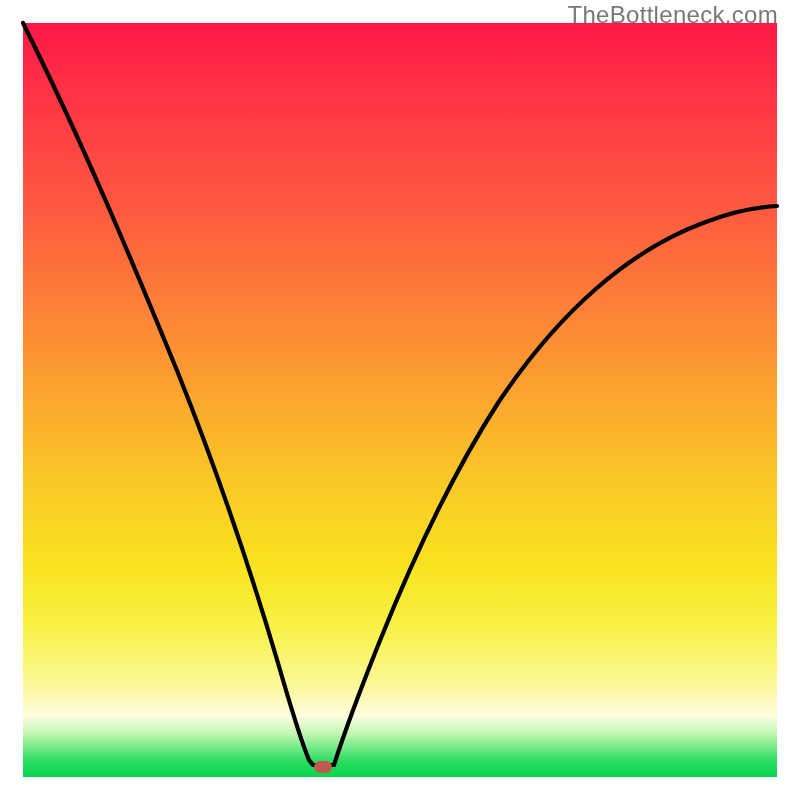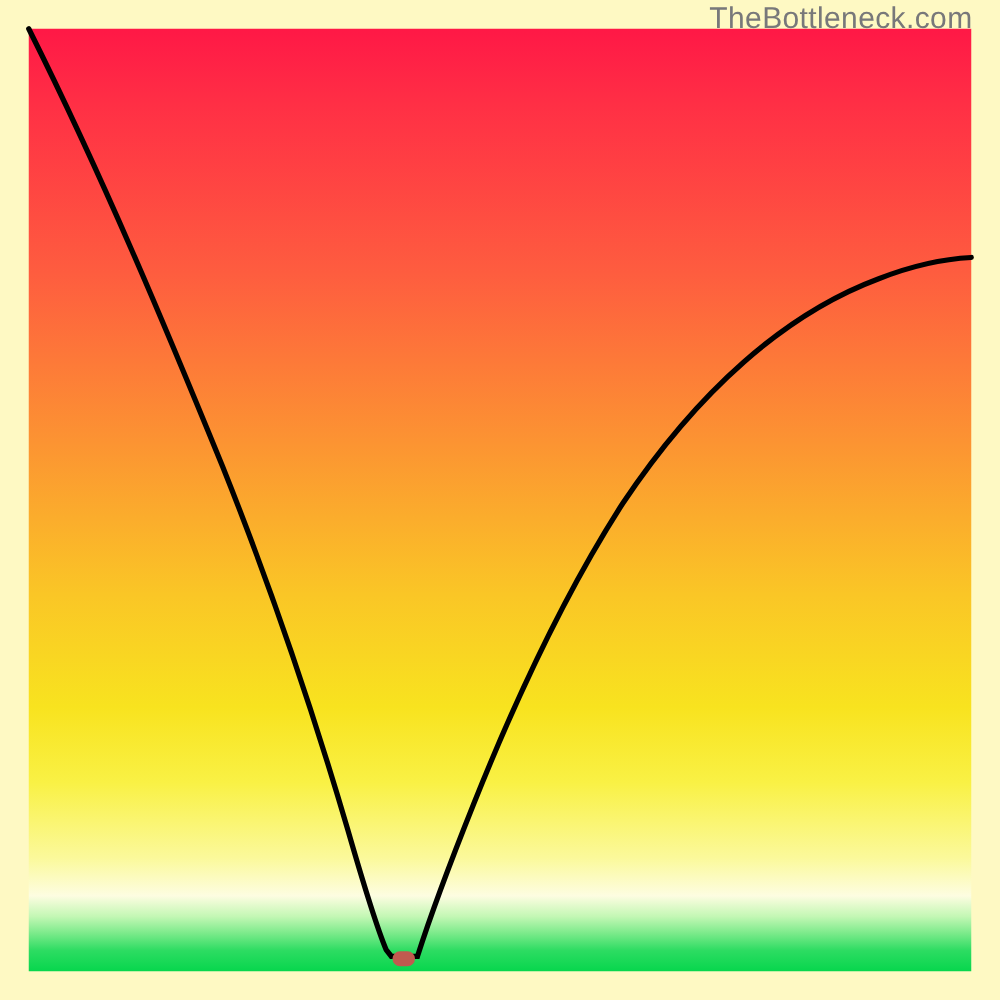"TheBottleneck.com" .frame { background: #fef9c3 -> #ffffff }
